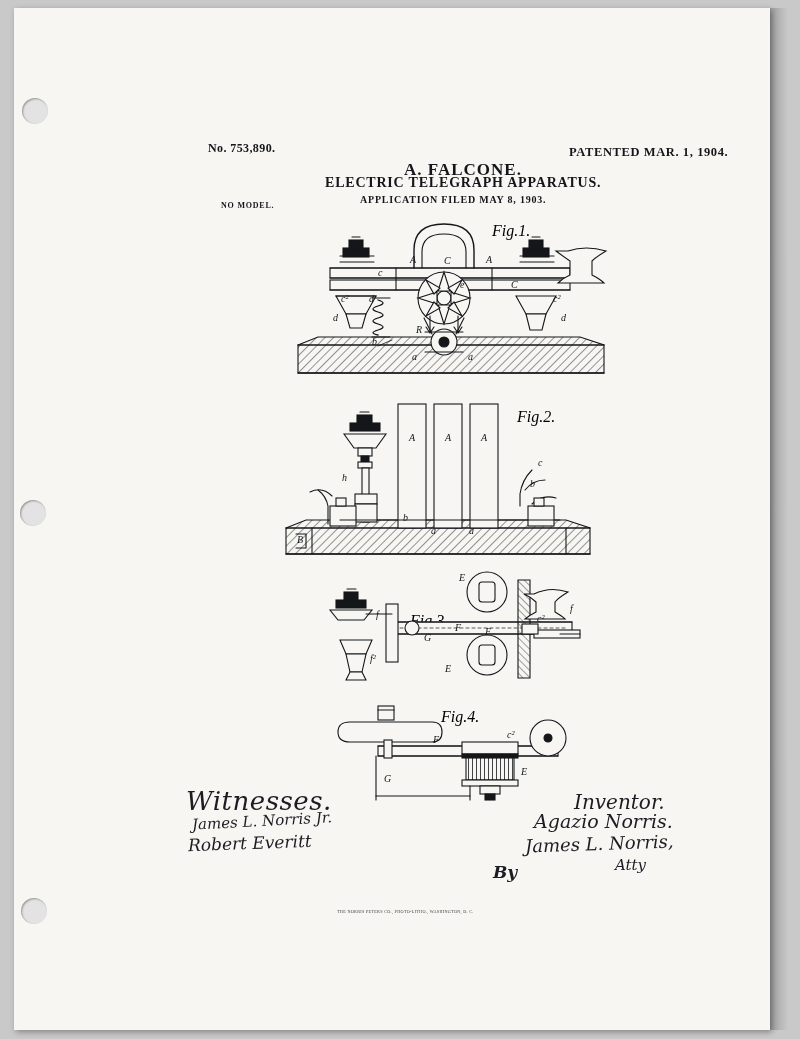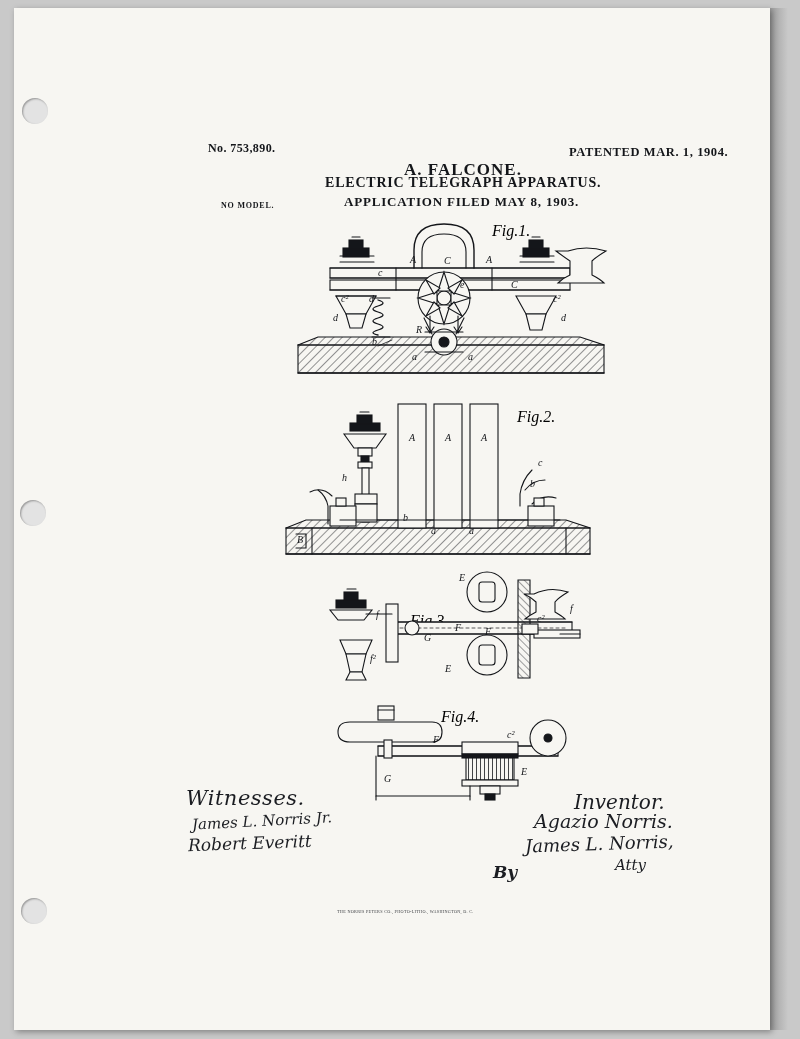"APPLICATION FILED MAY 8, 1903." #application-filed { font-size: 13px -> 10px; left: 344px -> 360px }
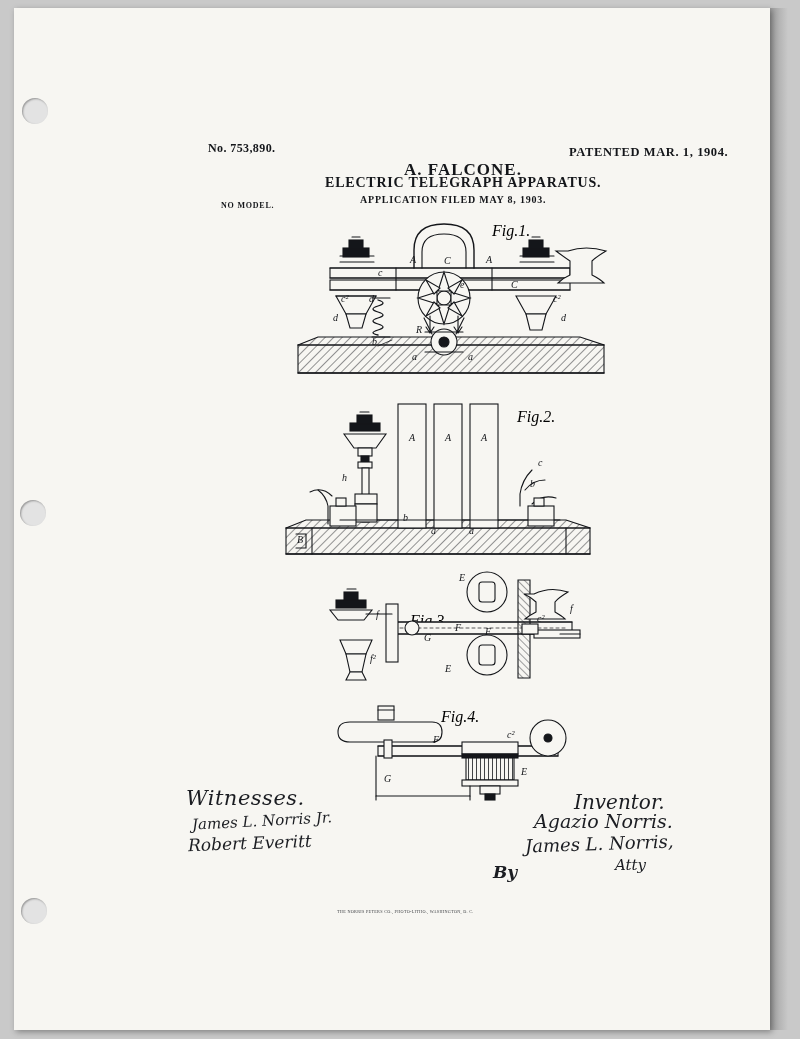"Witnesses." #witnesses-heading { font-size: 21px -> 26px }
